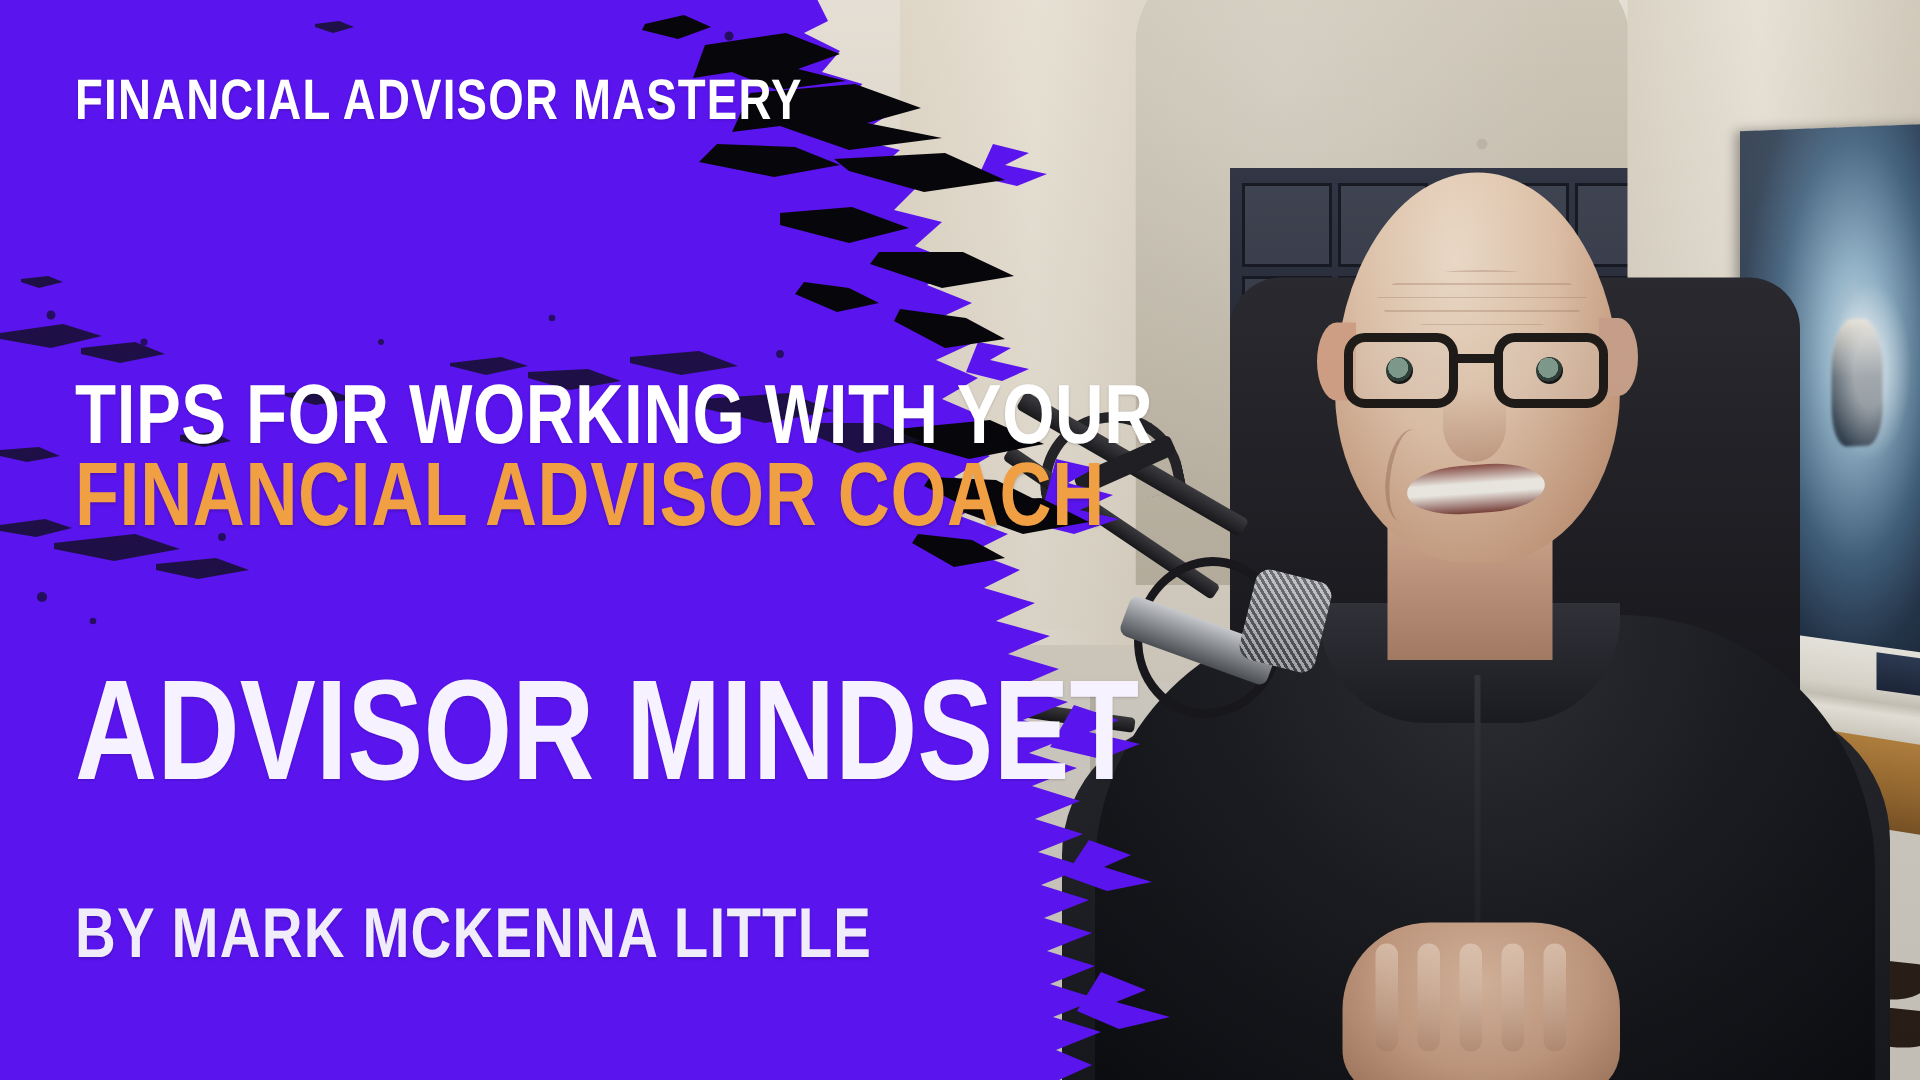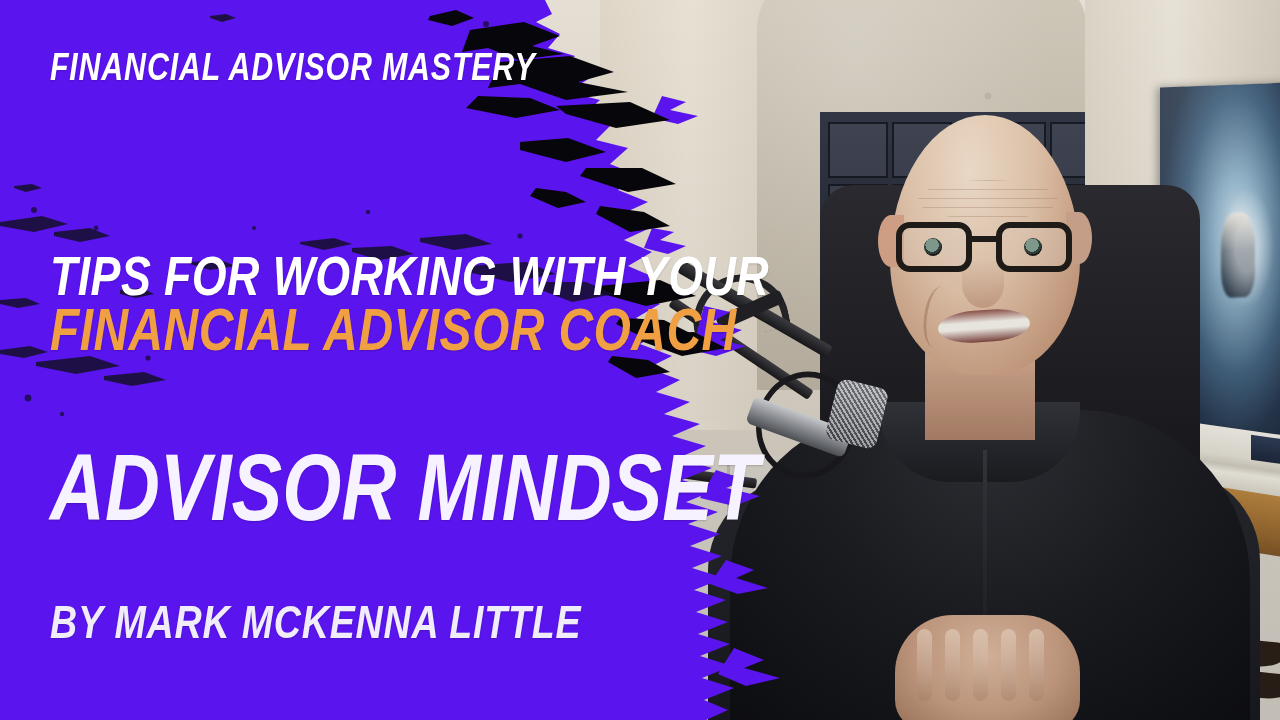"FINANCIAL ADVISOR MASTERY" #stage { font-style: italic -> none }
